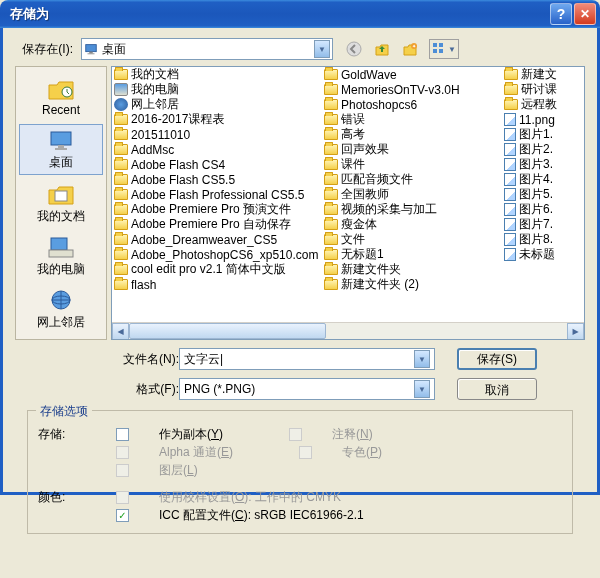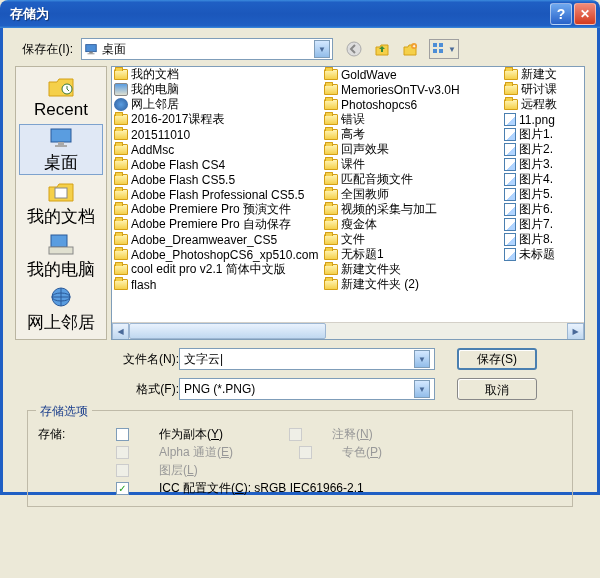"Recent" .place-item { font-size: 17px -> 12px }
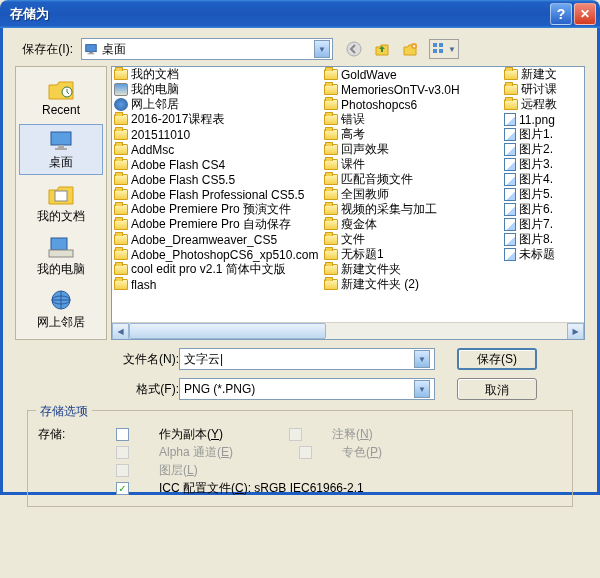"颜色:" div.opt-row { html: none -> <div> <span>颜色:</span> <span></span> <span>使用校样设置(<span>O</span>): 工作中的 CMYK</span> </div> }
